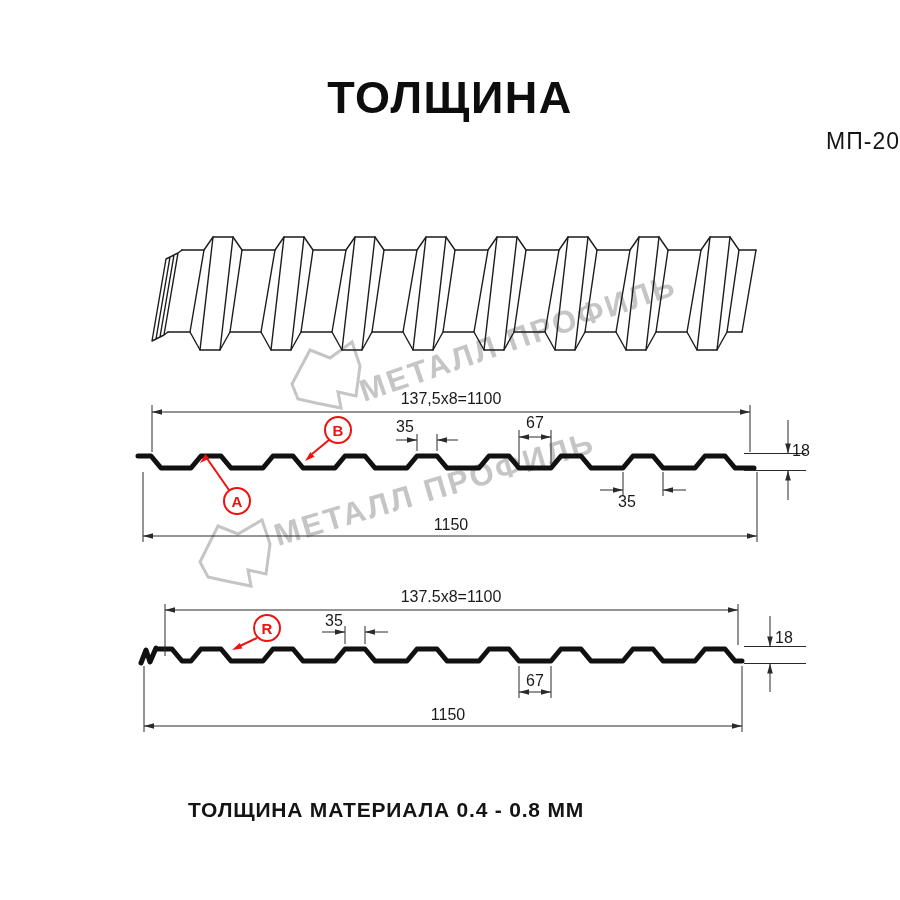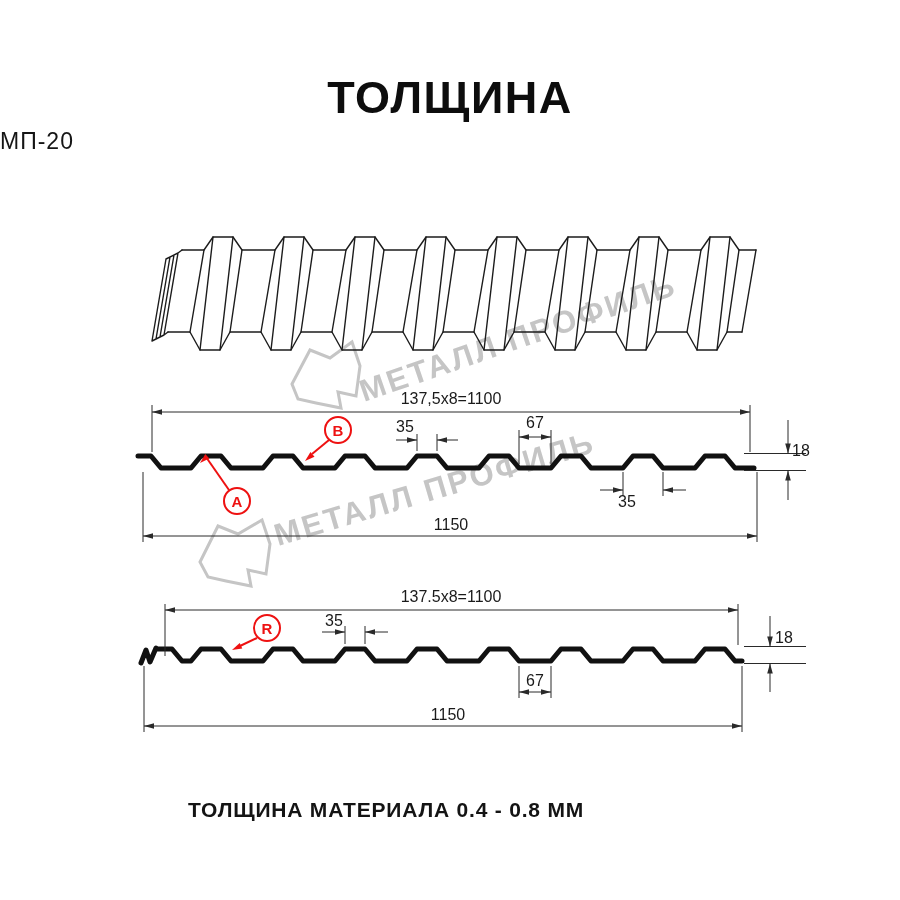"МП-20" .product-code { text-align: left -> right }
